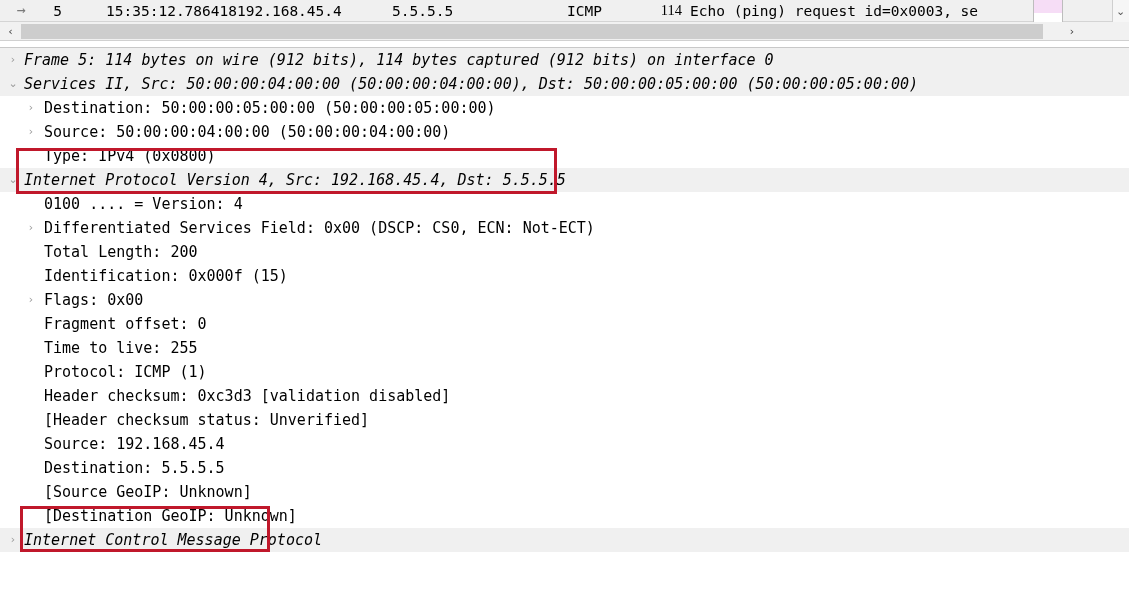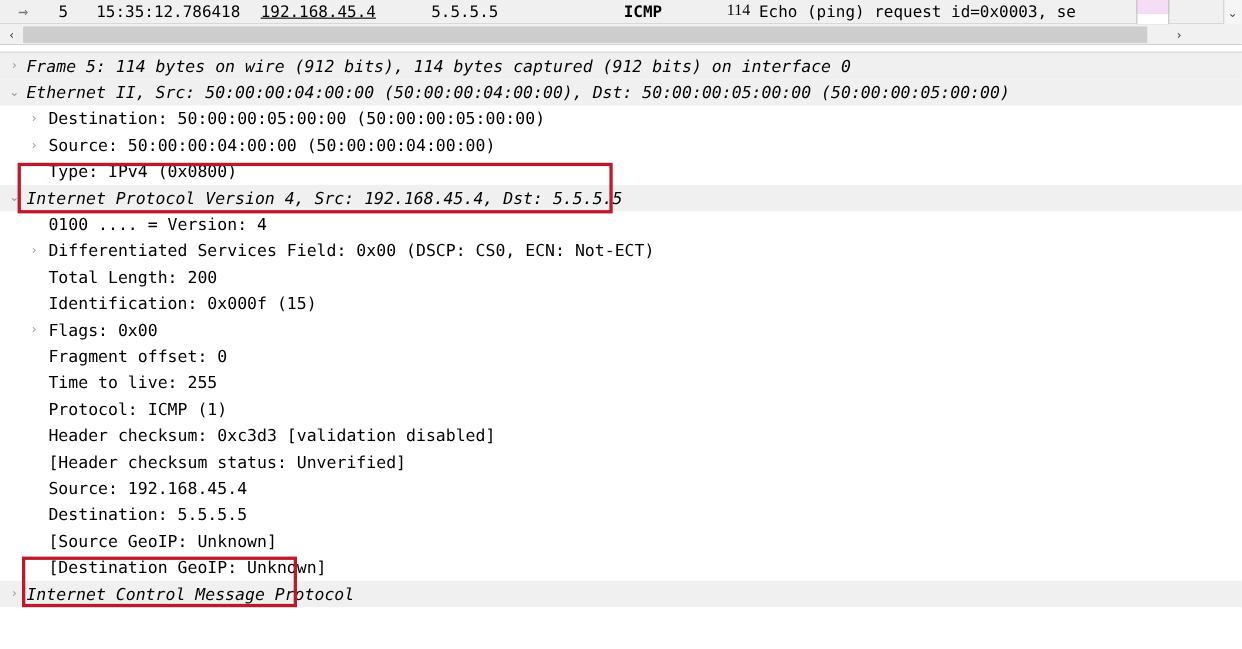"15:35:12.786418" .pl-time { text-align: center -> right }
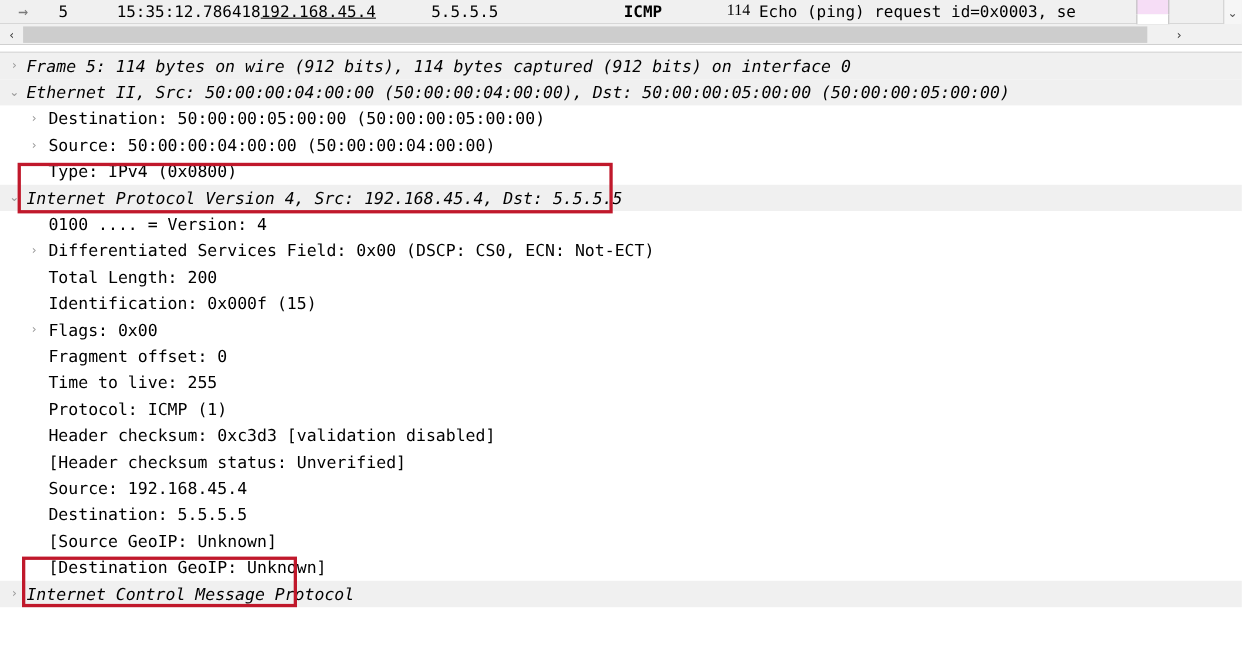"192.168.45.4" .pl-src { text-decoration: underline -> none }
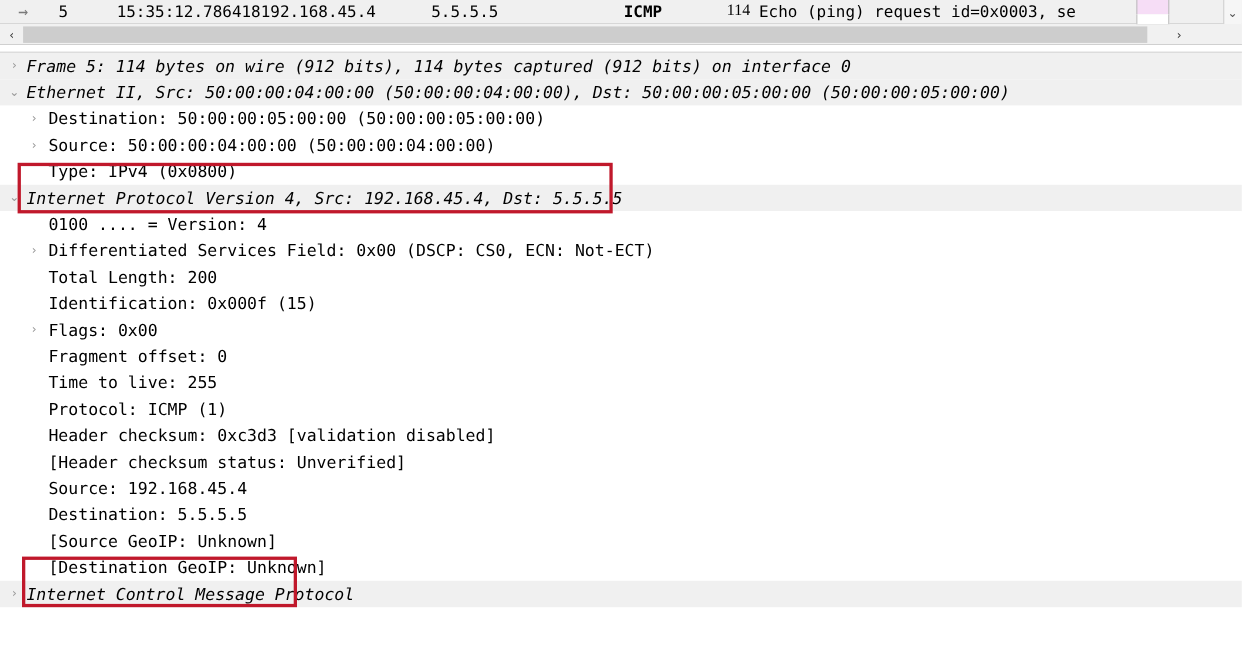"ICMP" .pl-proto { font-weight: bold -> none }
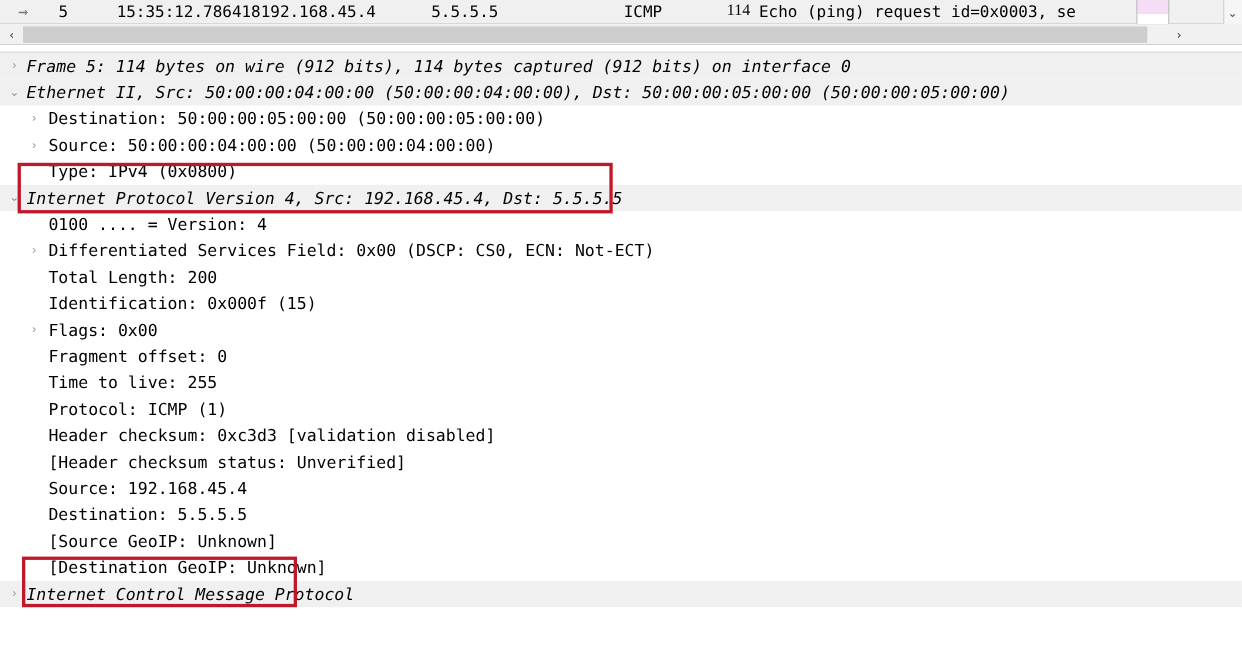"Ethernet II, Src: 50:00:00:04:00:00" span.tree-label { text: Ethernet -> Services }
